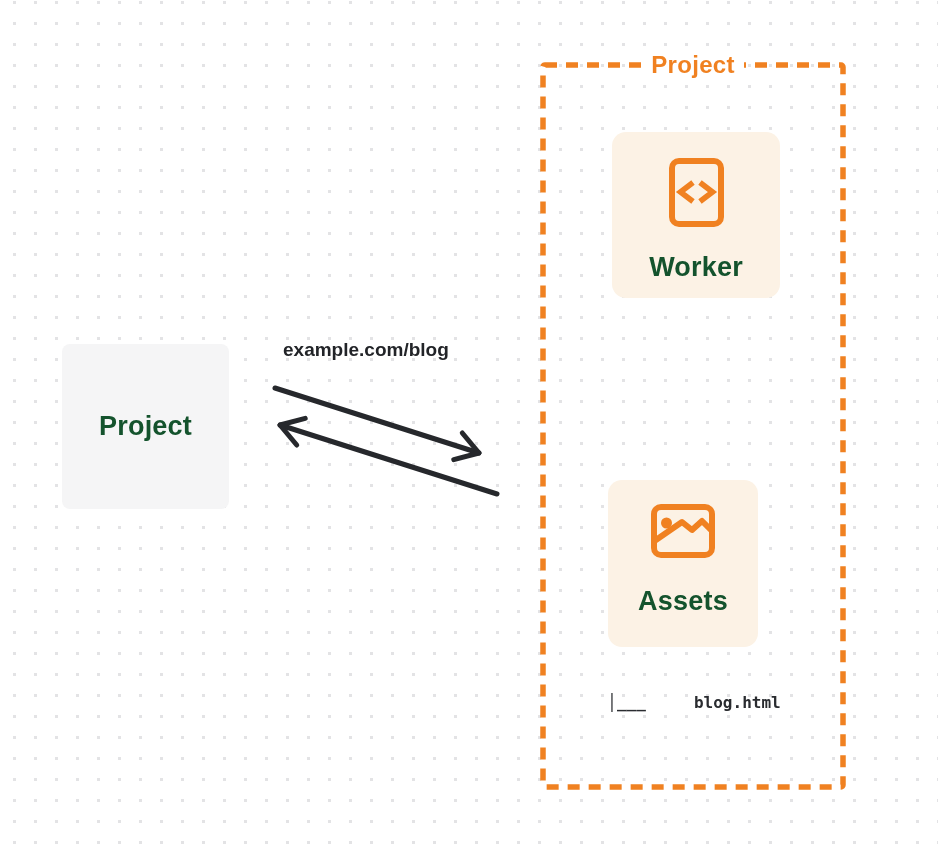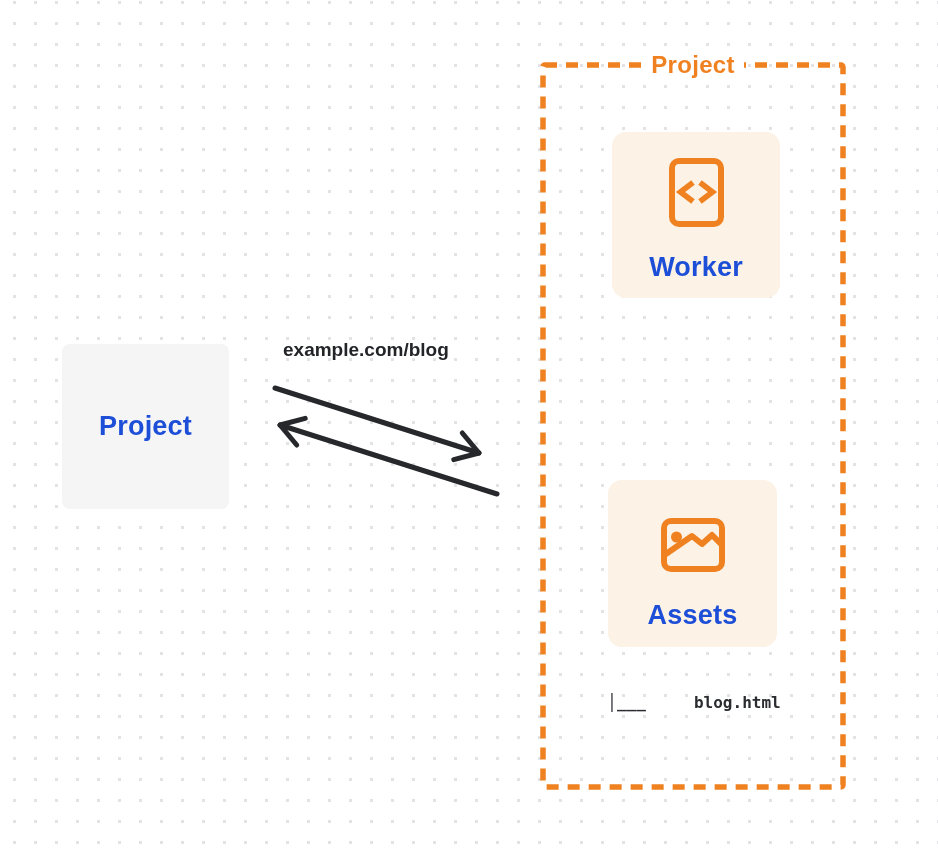"Worker" .node-label { color: #1d4ed8 -> #14532d }
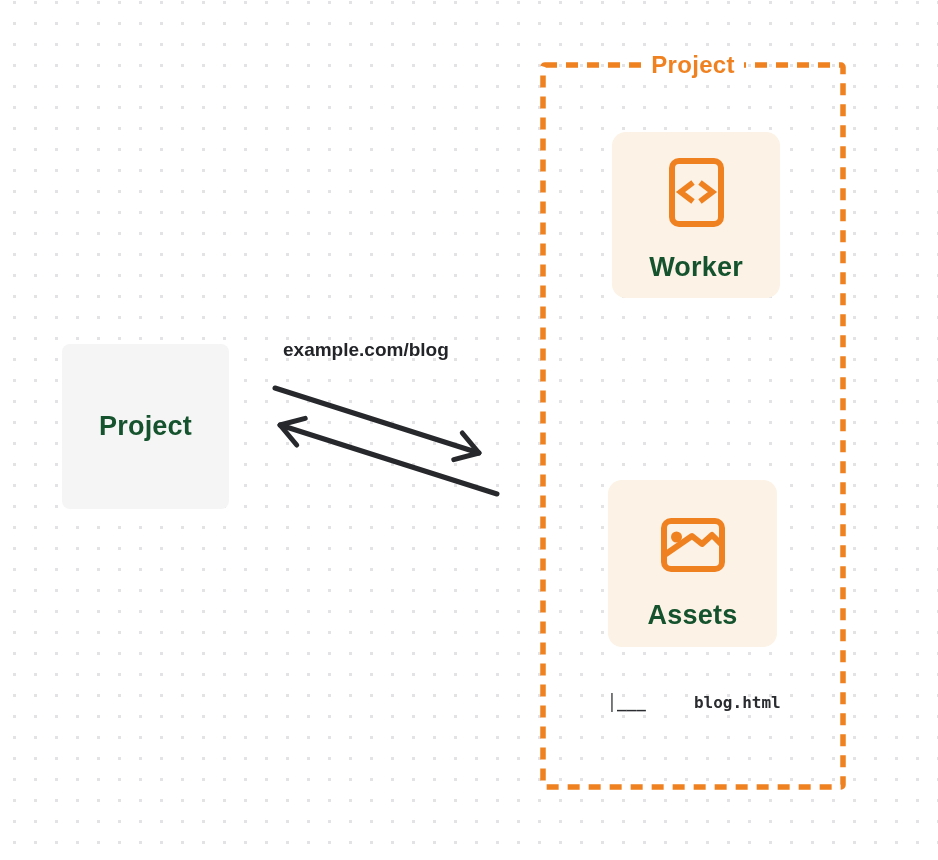"Assets" .assets-card { padding-top: 38px -> 24px; width: 169px -> 150px }
